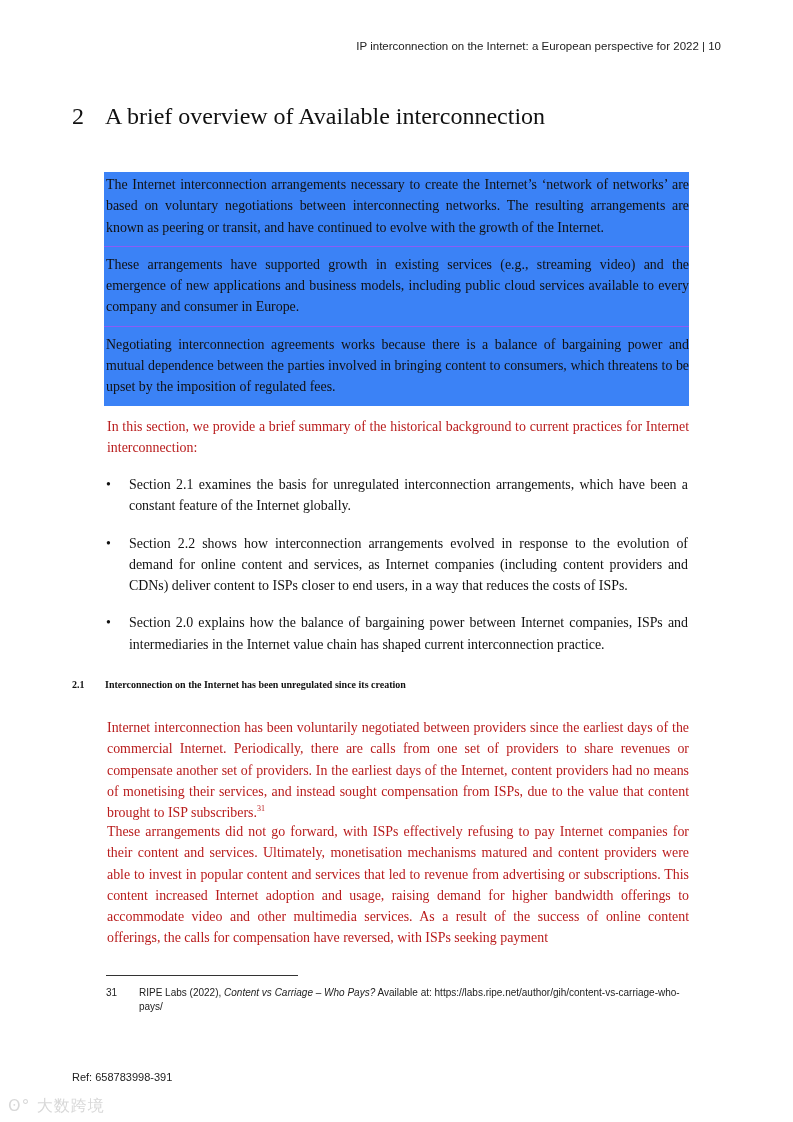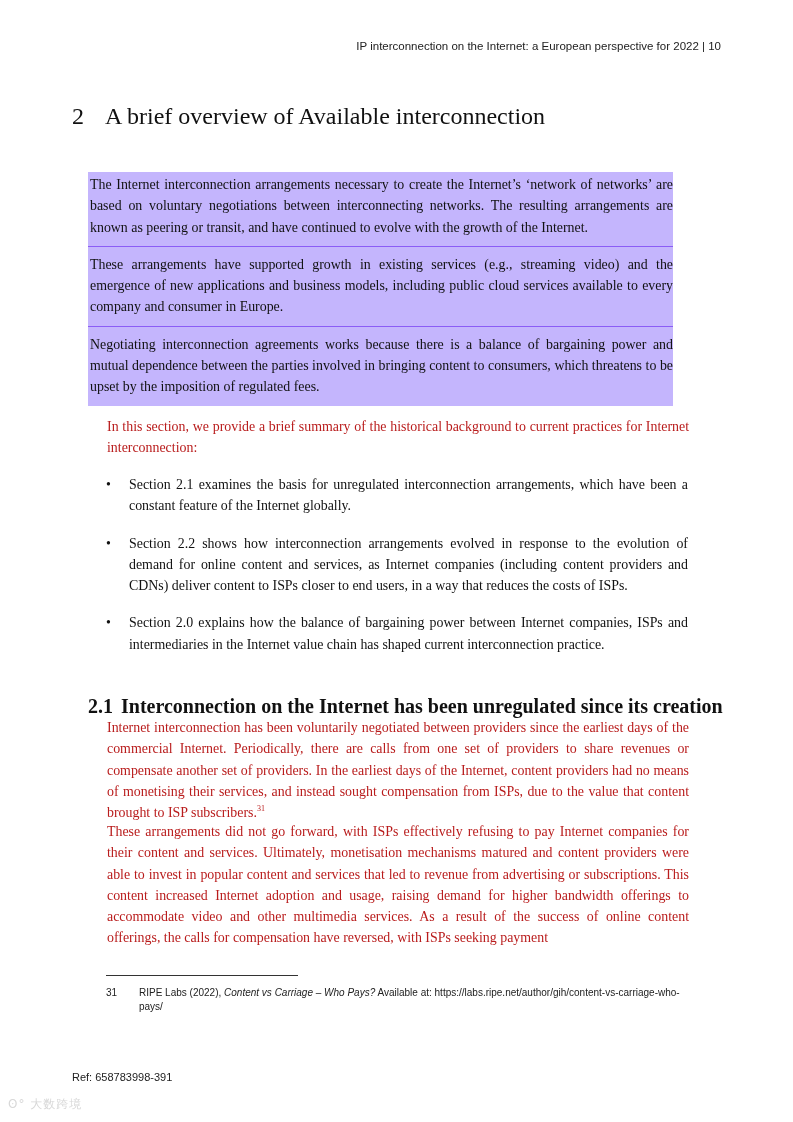"The Internet interconnection" .summary-box { background: #c4b5fd -> #3b82f6; left: 88px -> 104px }
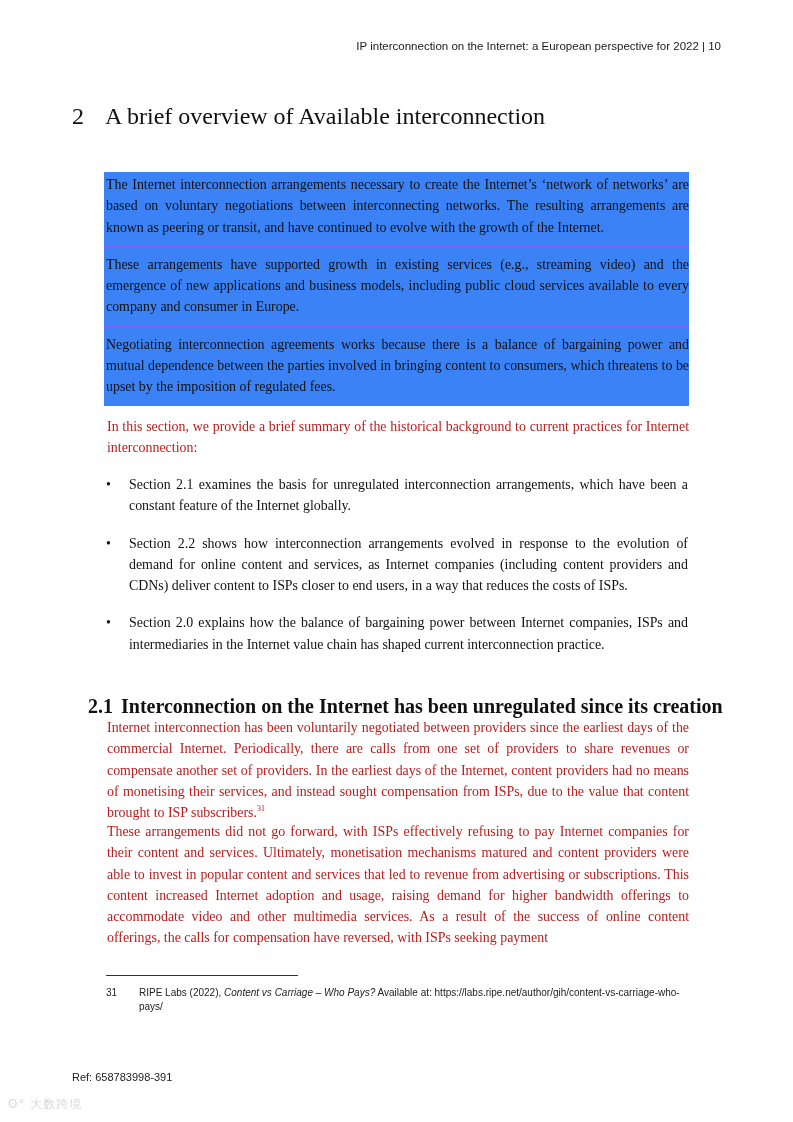"2.1 Interconnection on the Internet" .section-heading { font-size: 20px -> 10px; margin: 16px -> 0 }
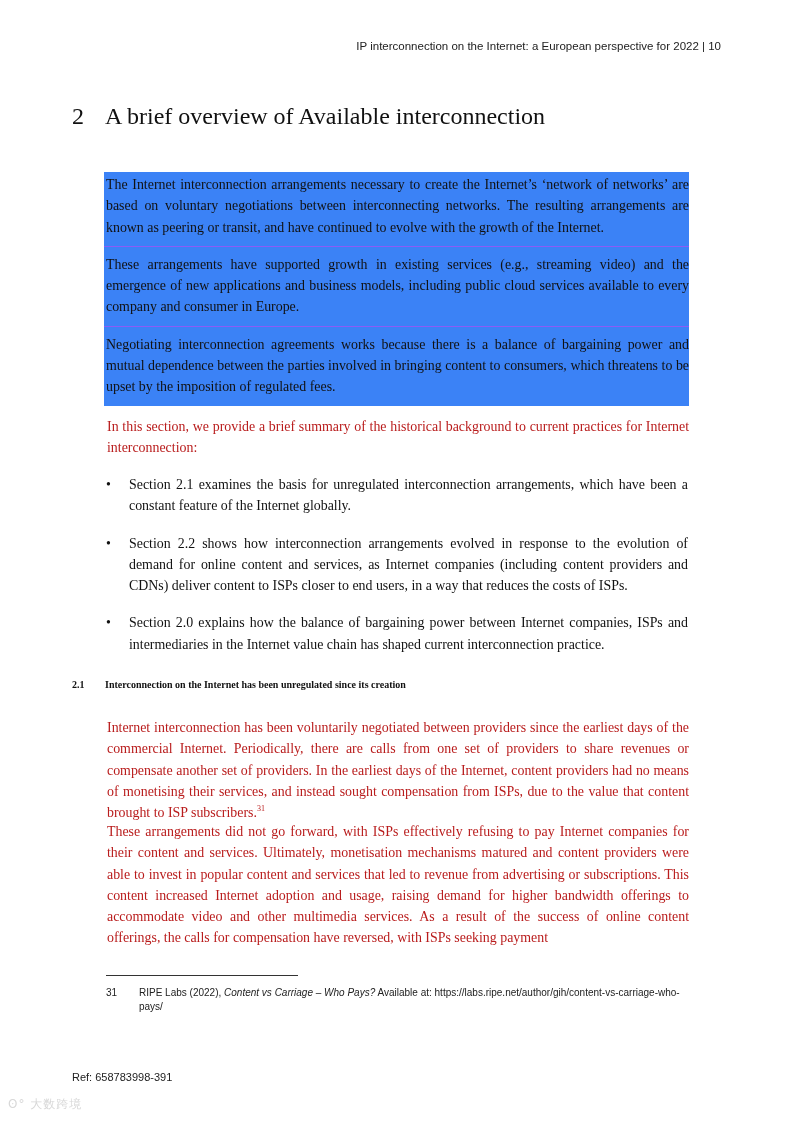"ʘ° 大数跨境" .watermark { font-size: 12px -> 16px }
